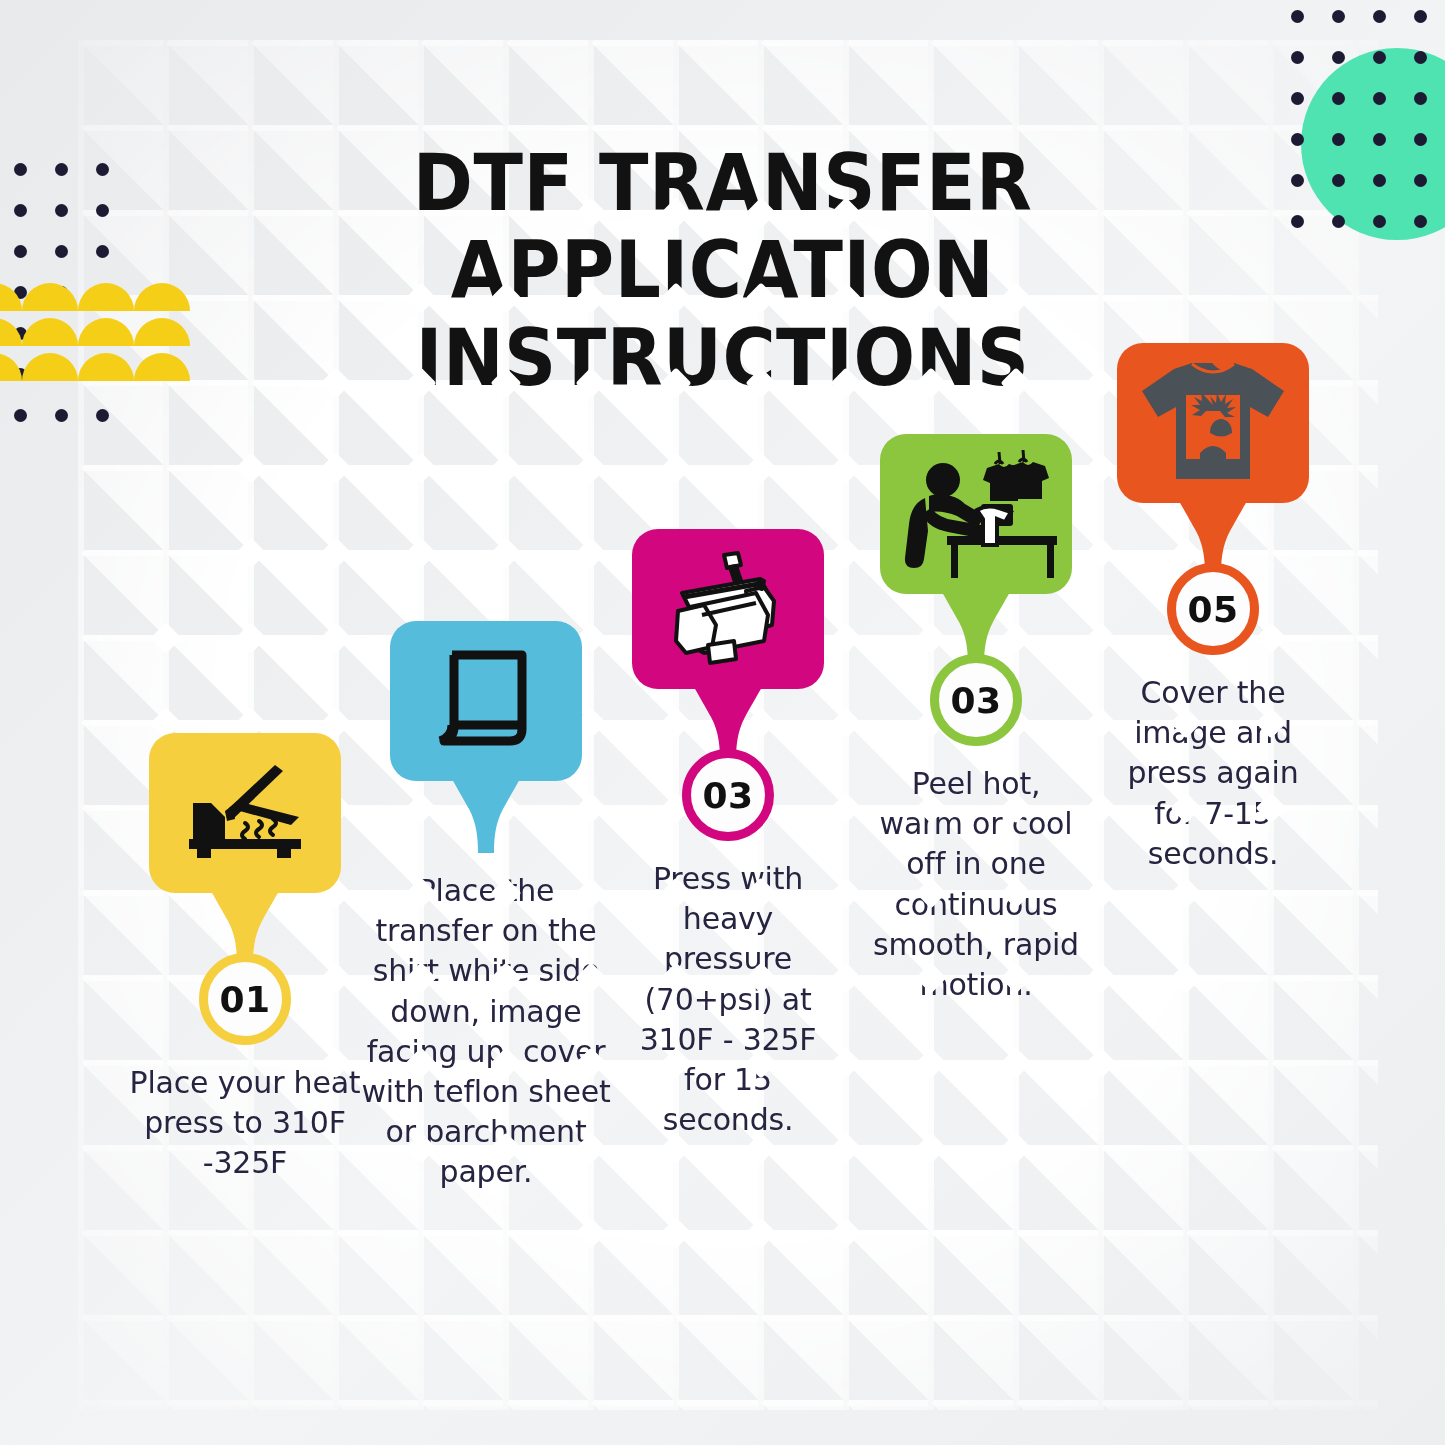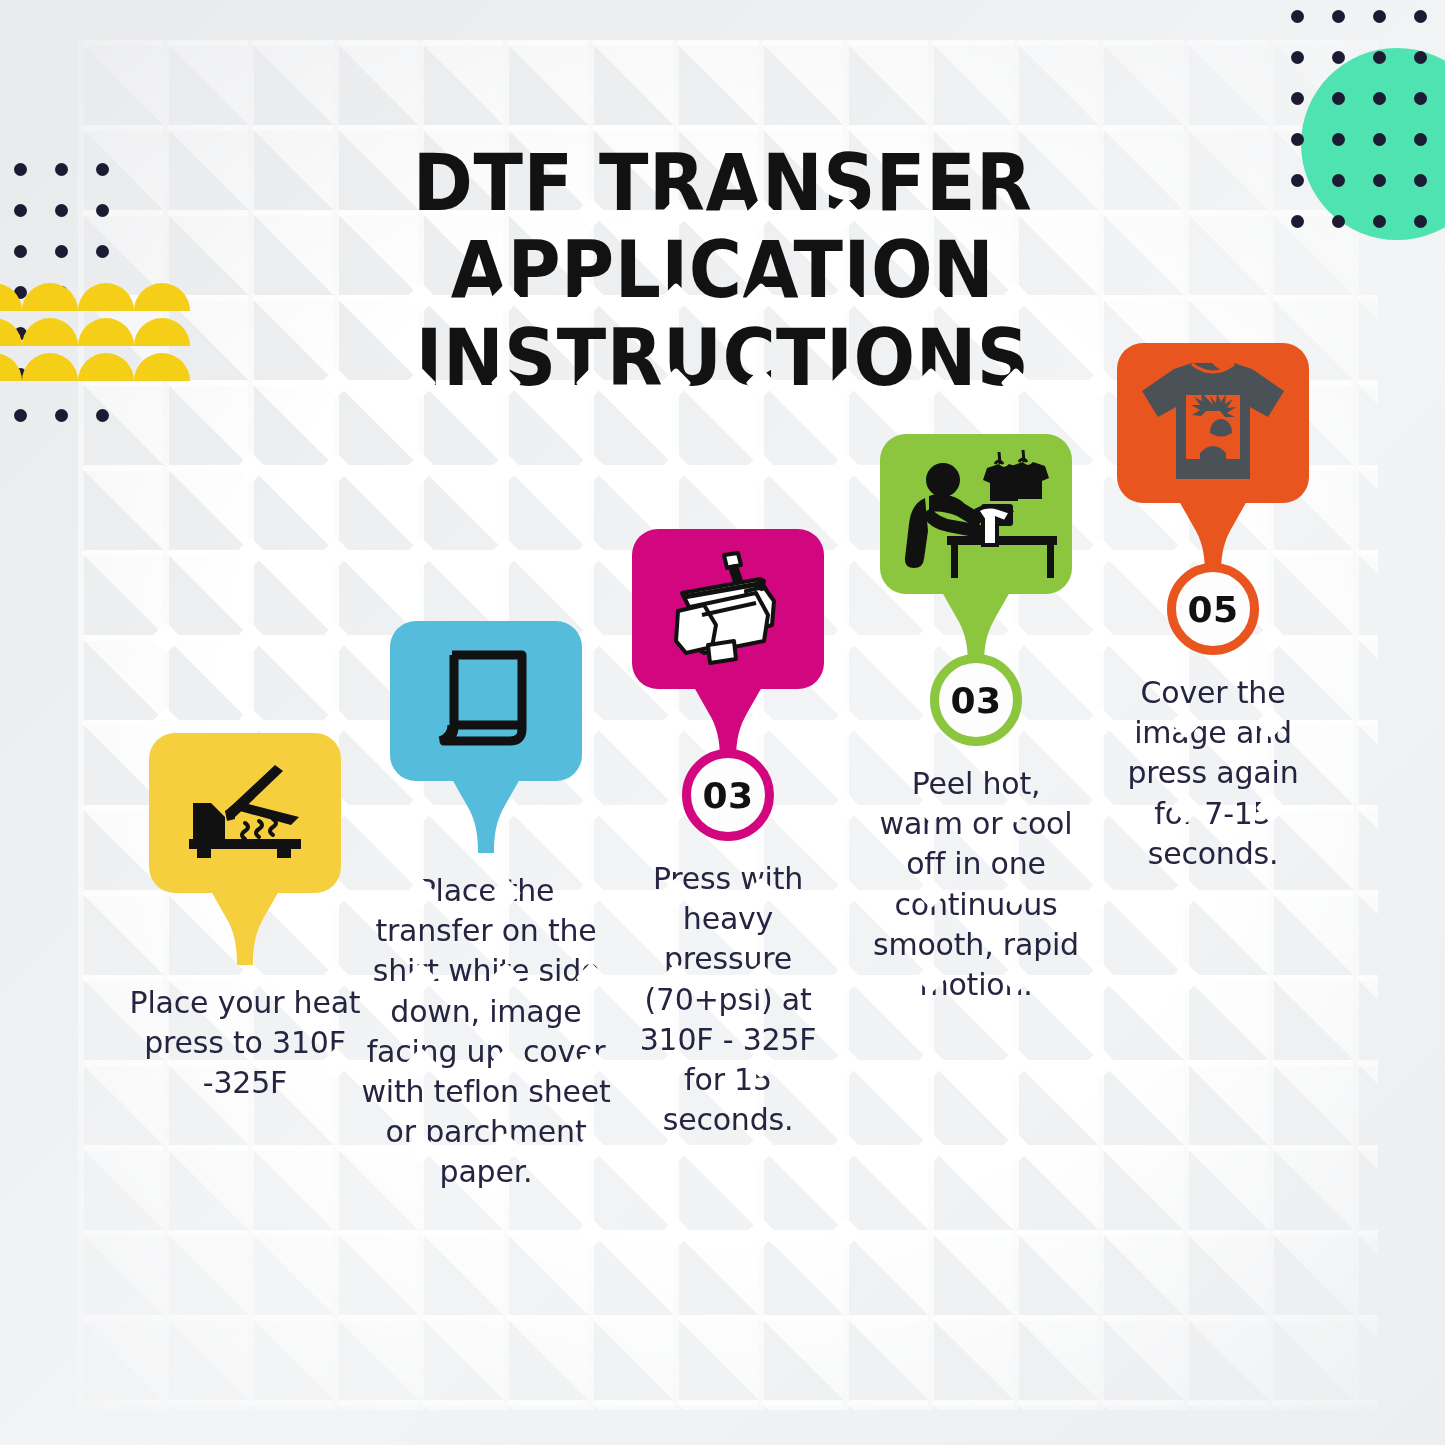"01" div.badge { html: none -> <div> <span>01</span> </div> }
